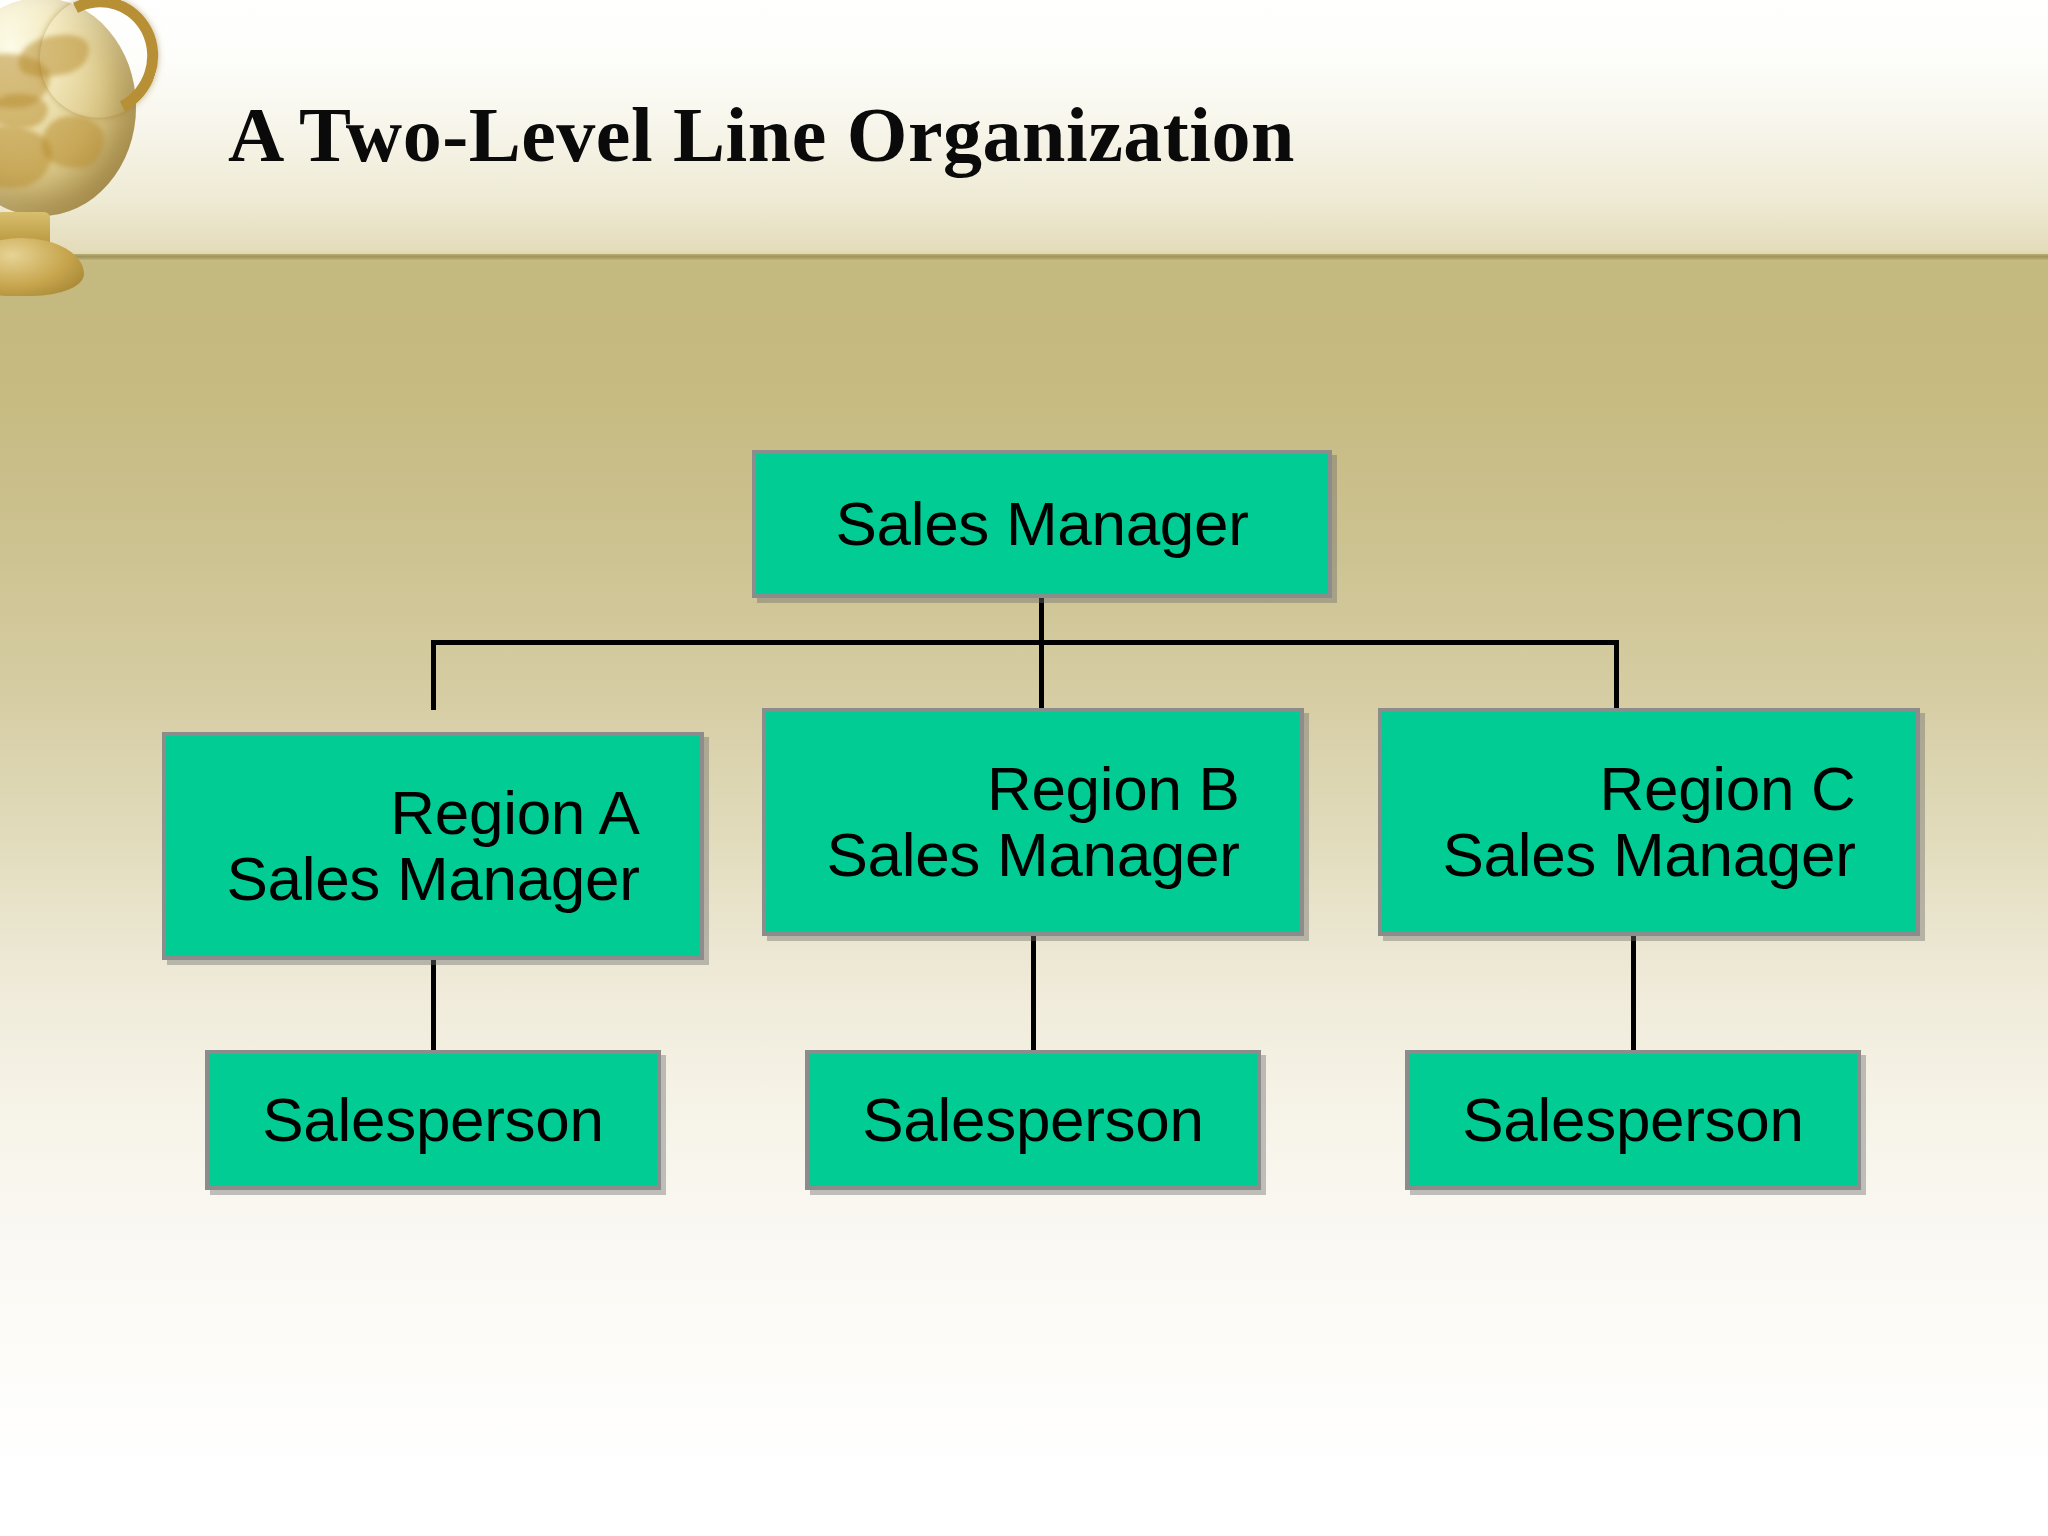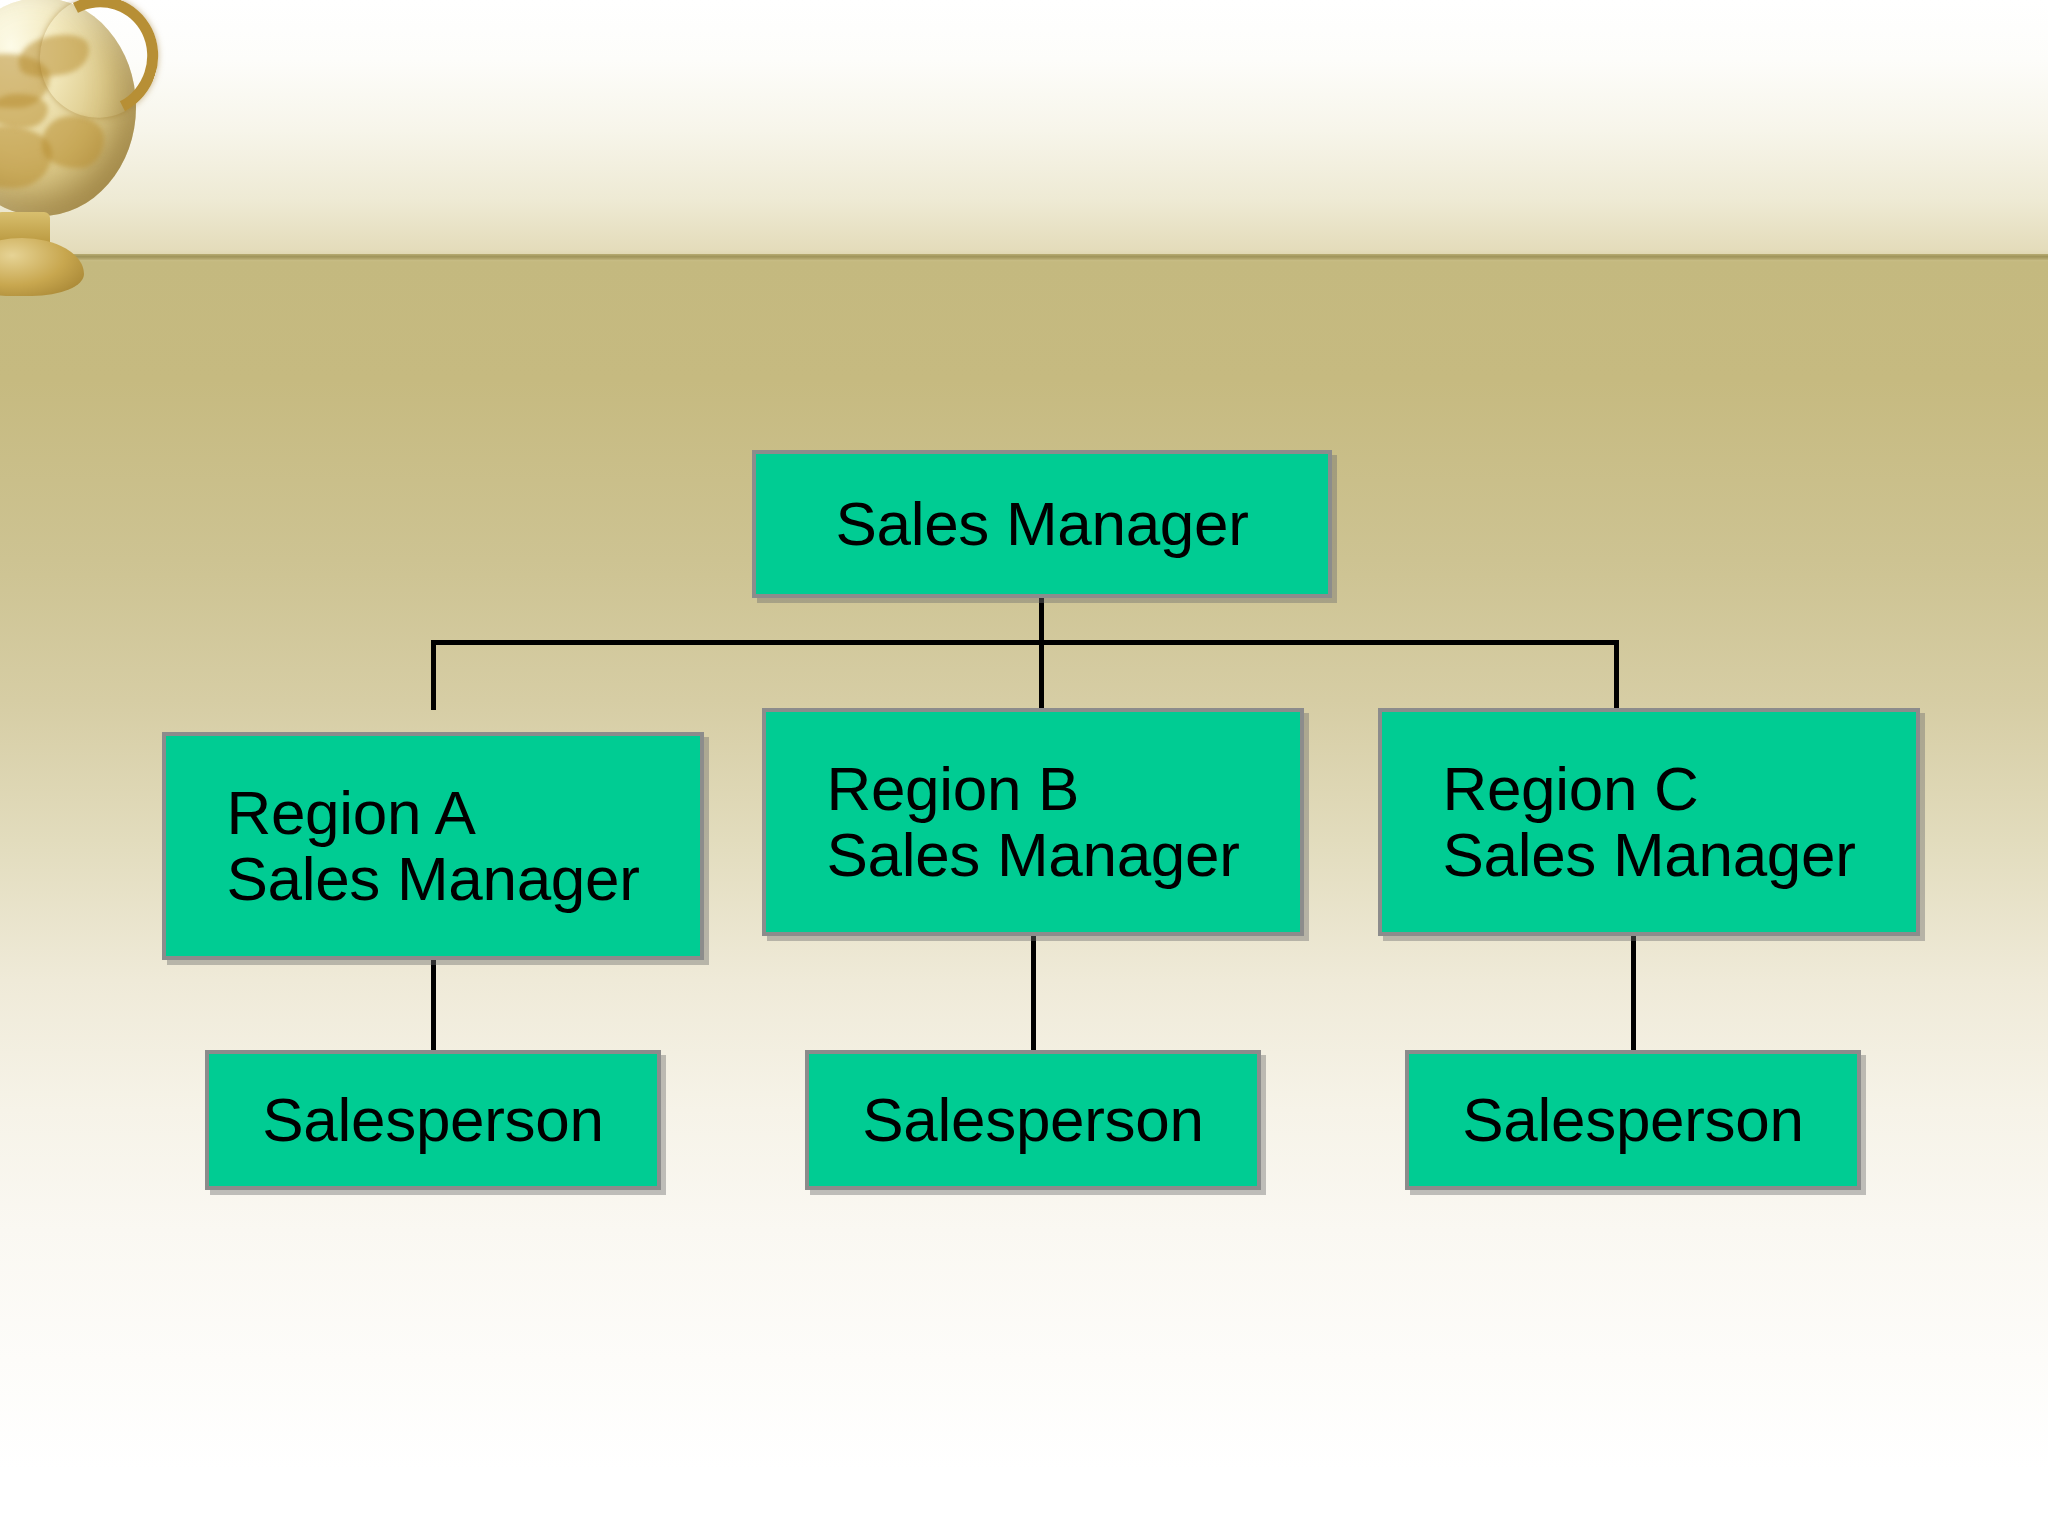"A Two-Level Line Organization" div.title { html: none -> <div>A Two-Level Line Organization</div> }
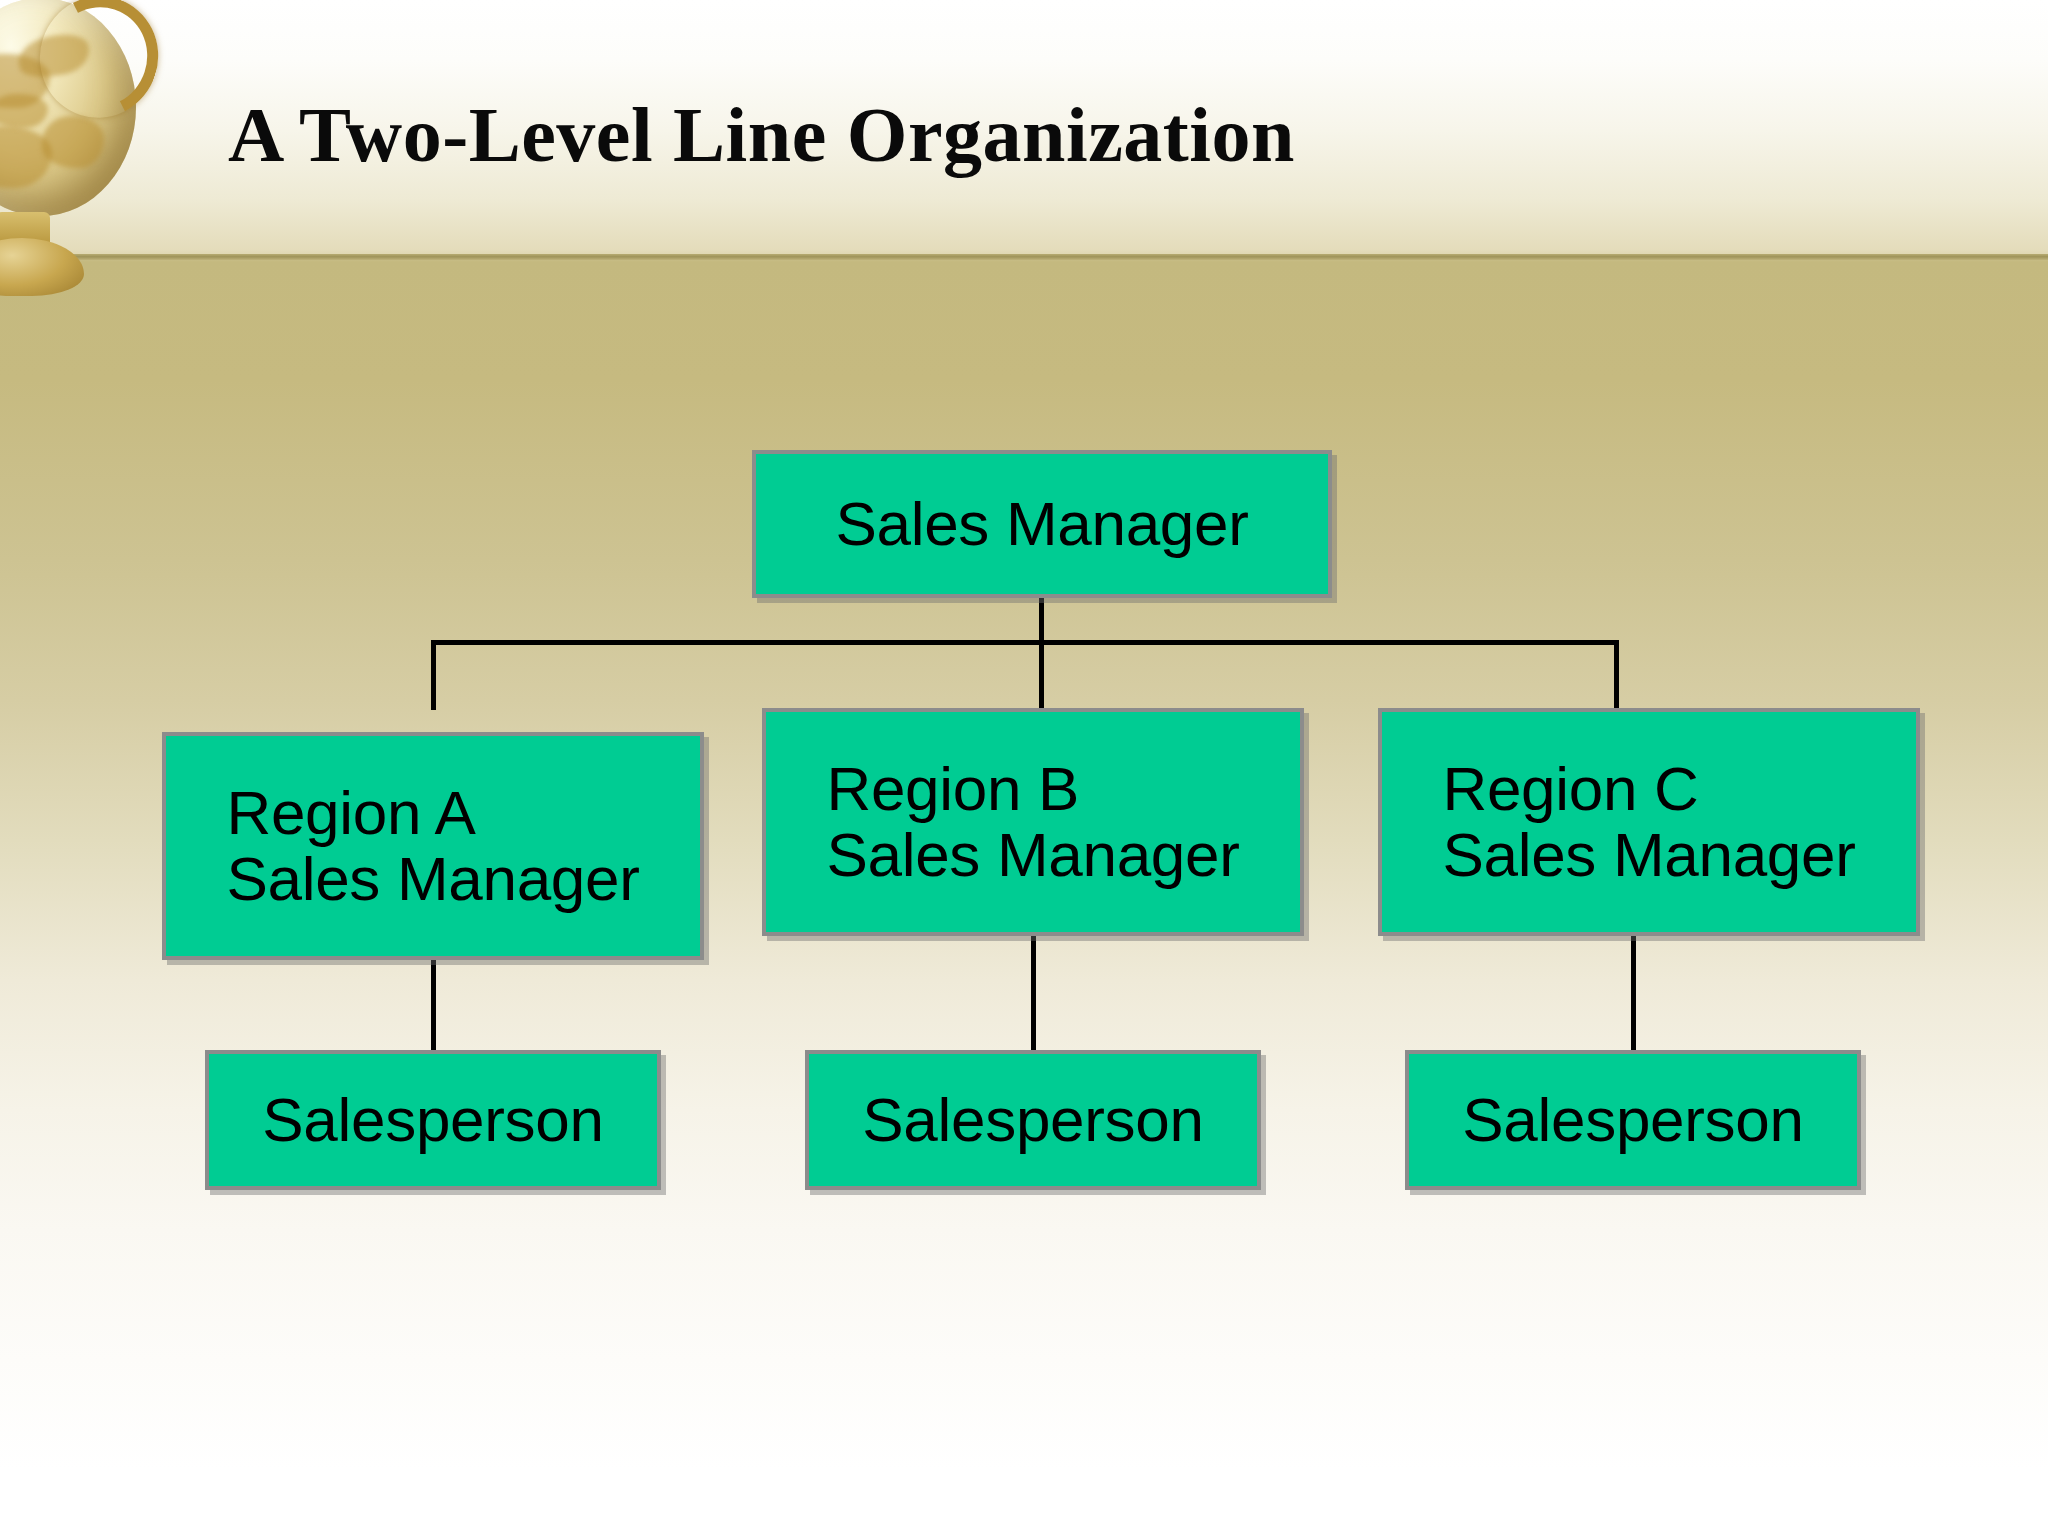"Sales Manager" .node { text-align: left -> right }
